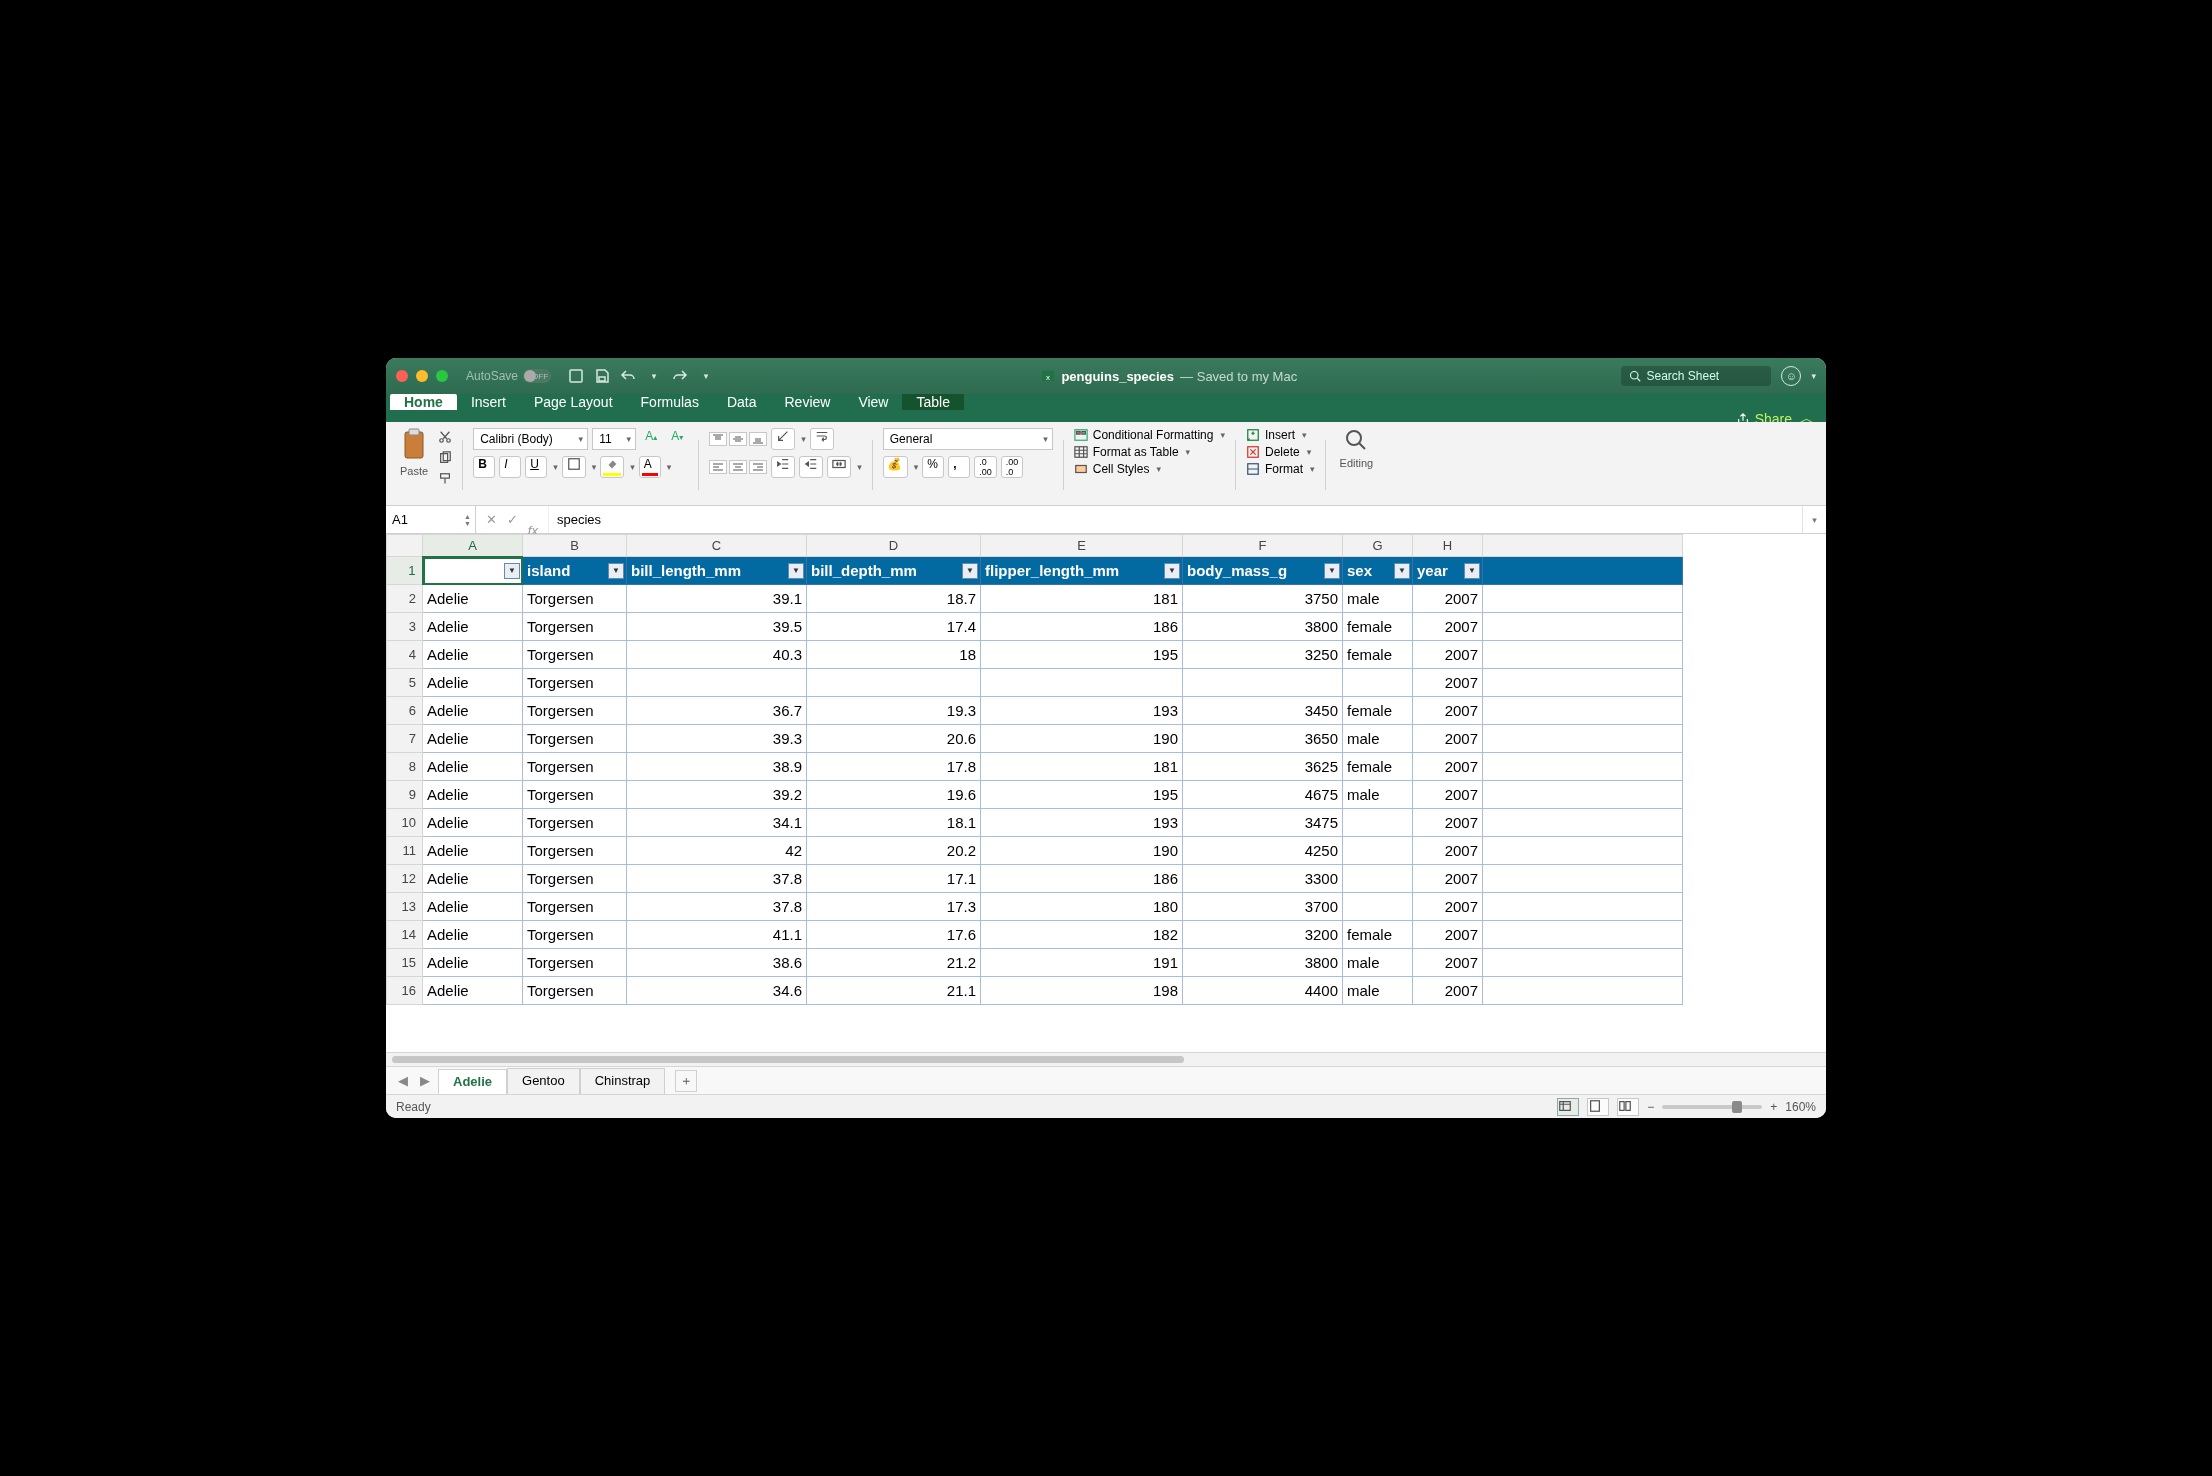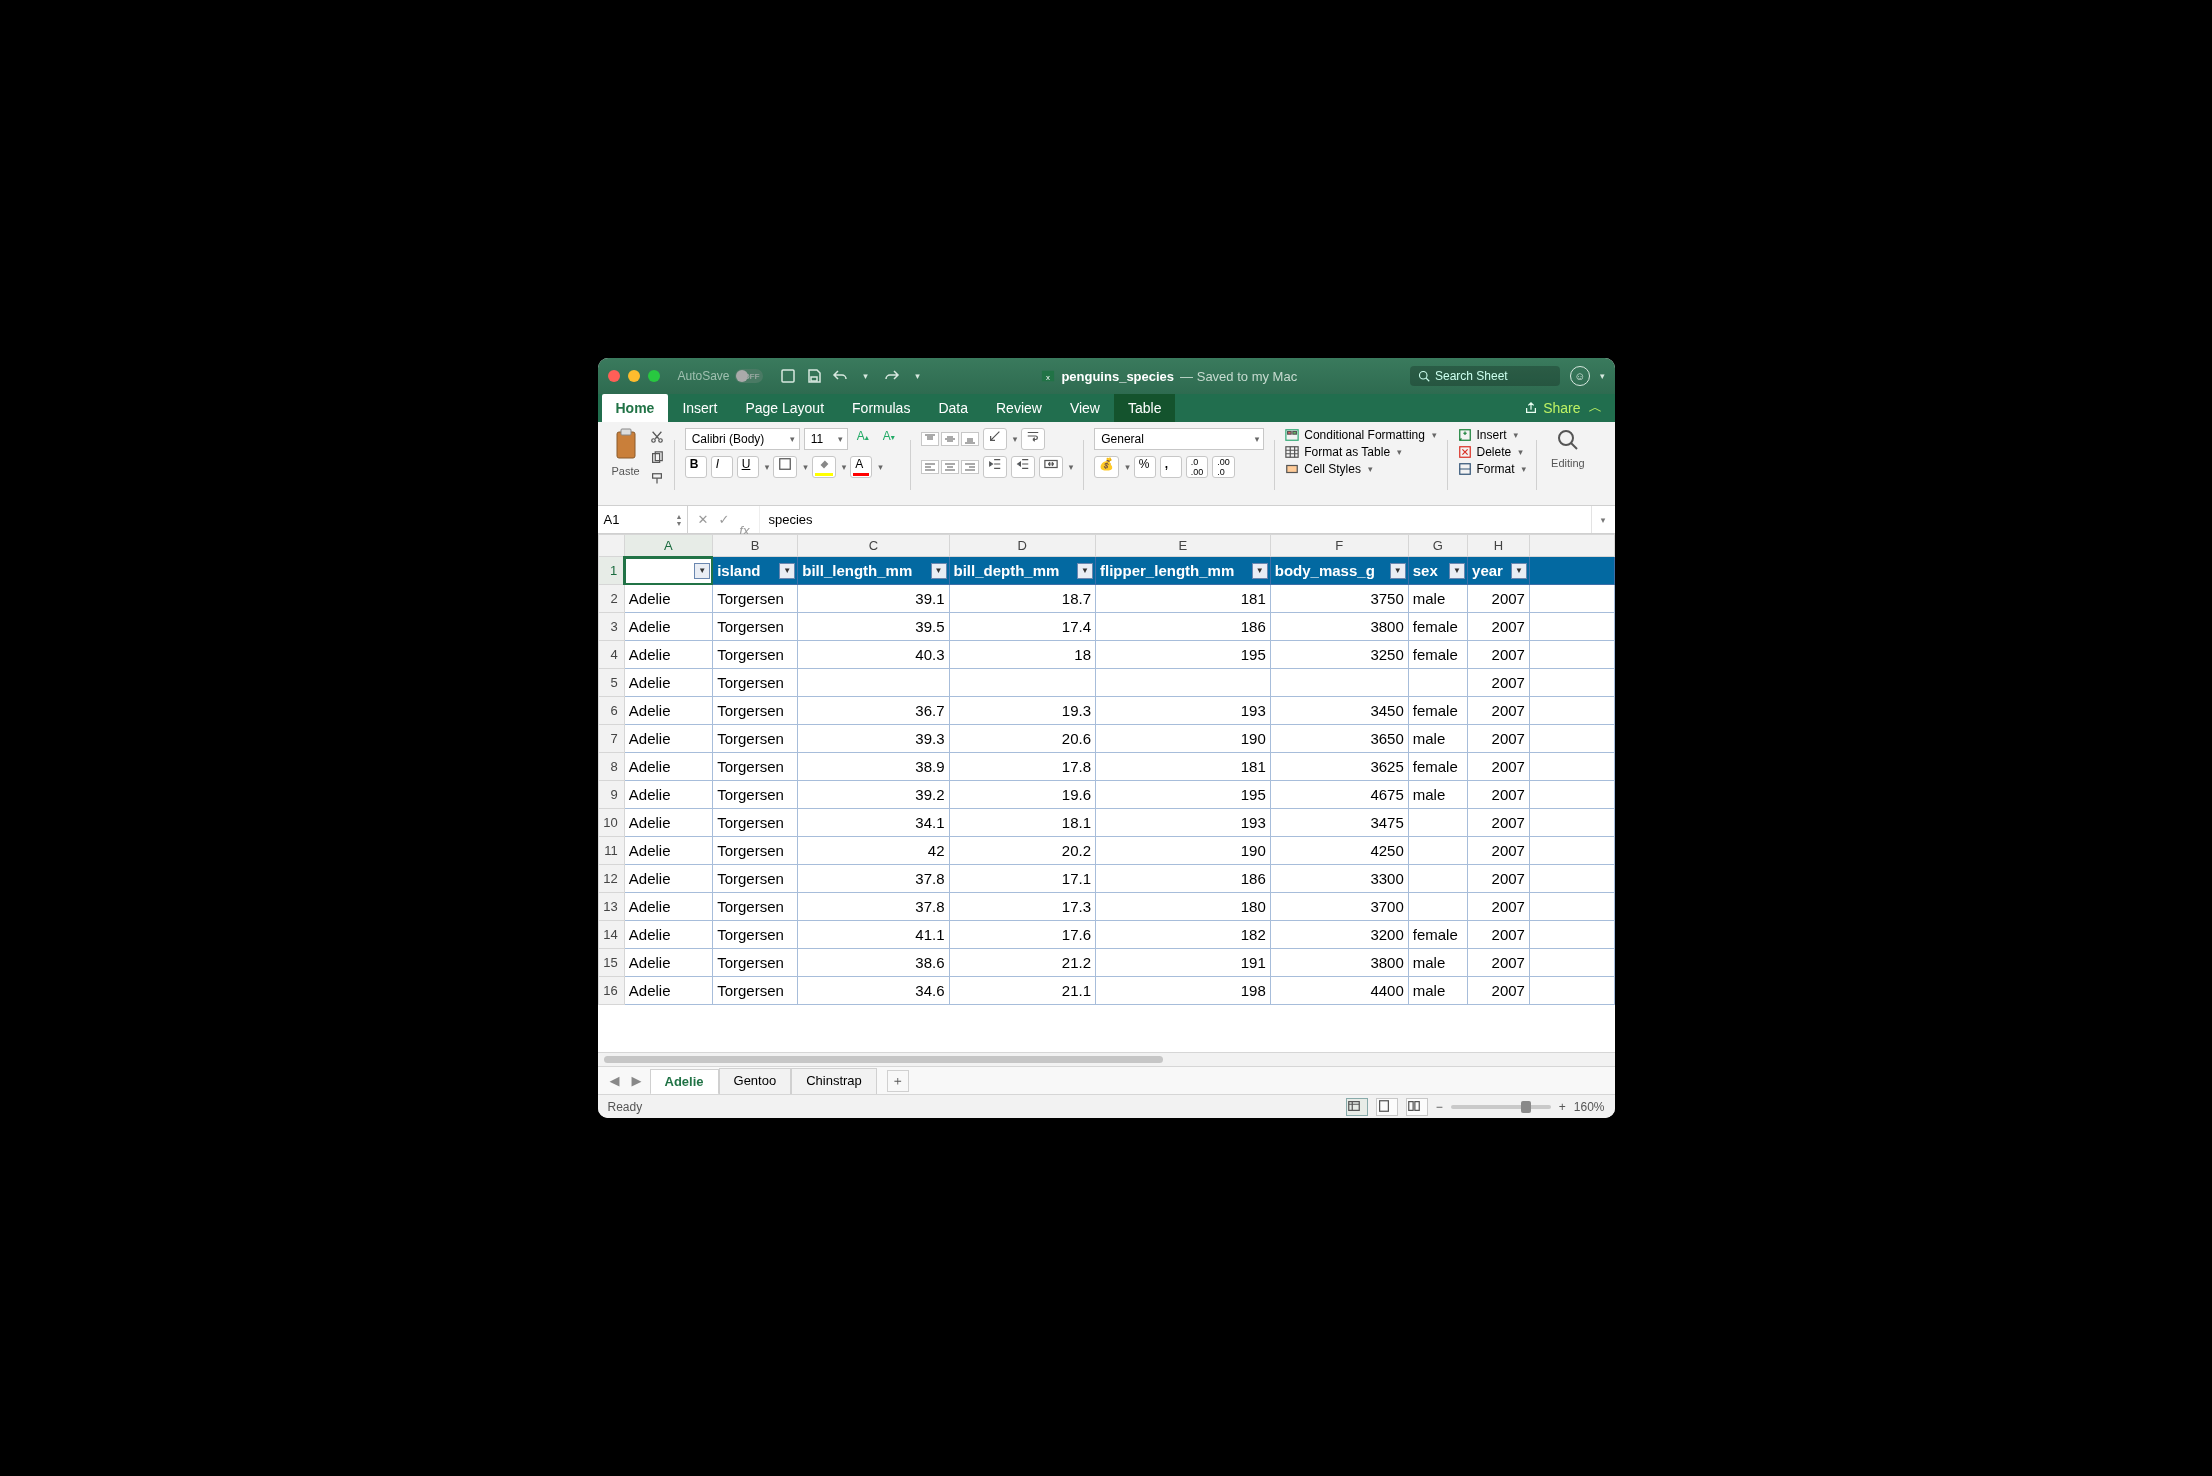"AutoSave" .window { width: 1017px -> 1440px }
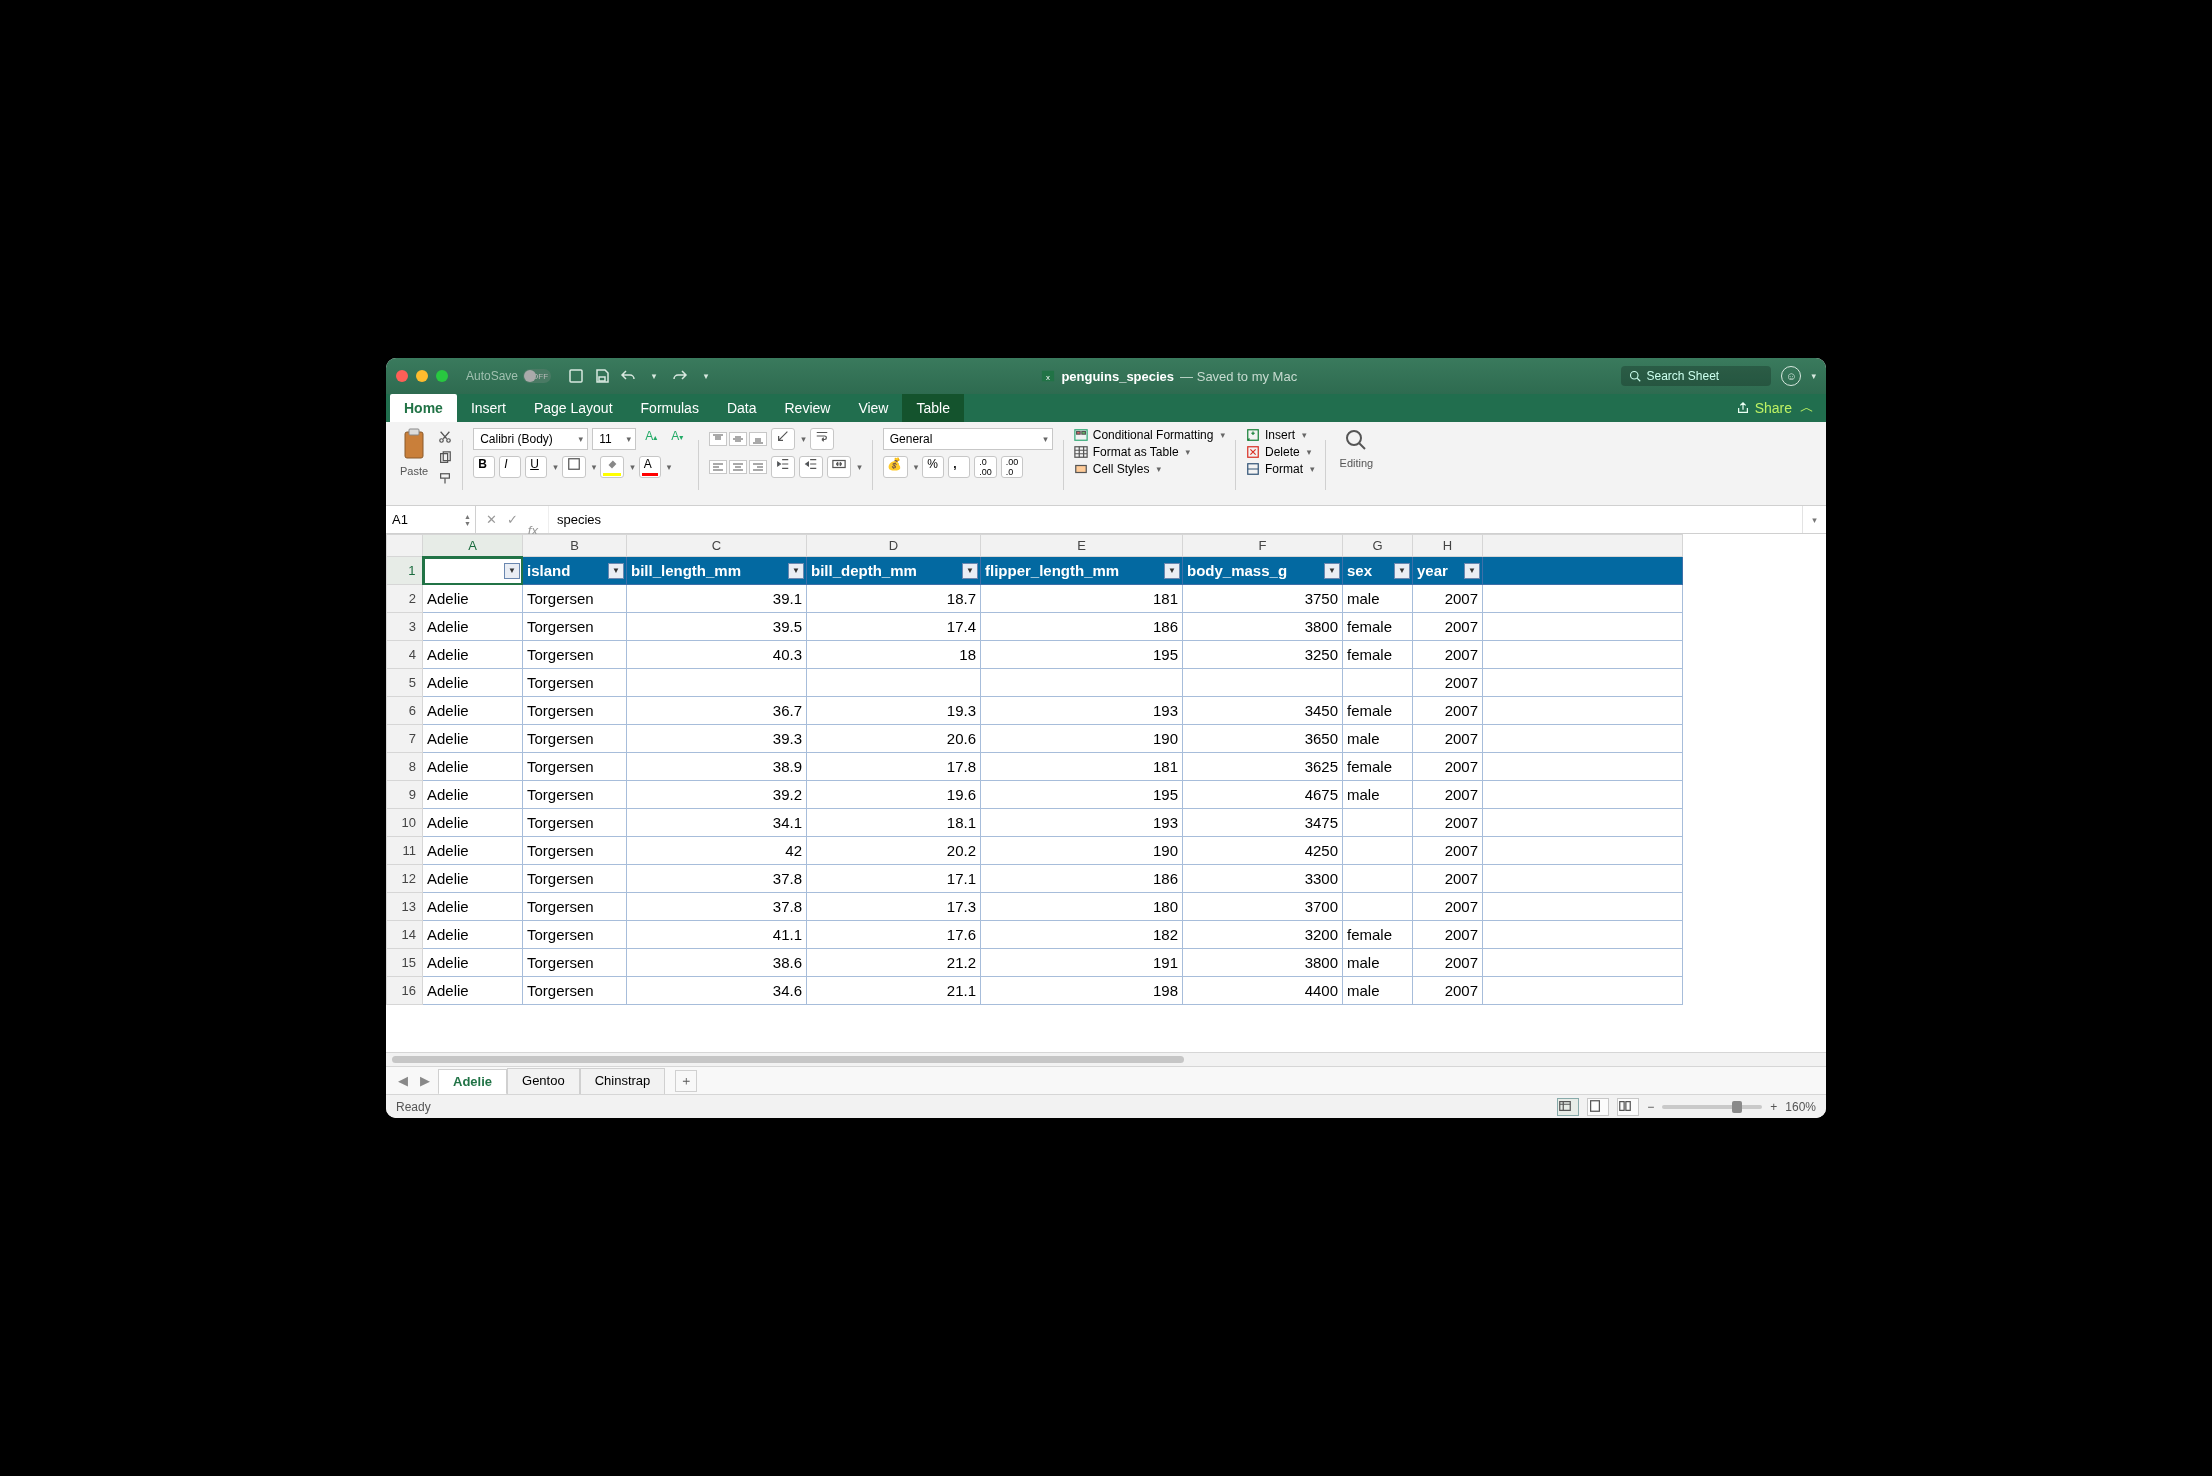"Home" .tabs { flex-direction: none -> column }
